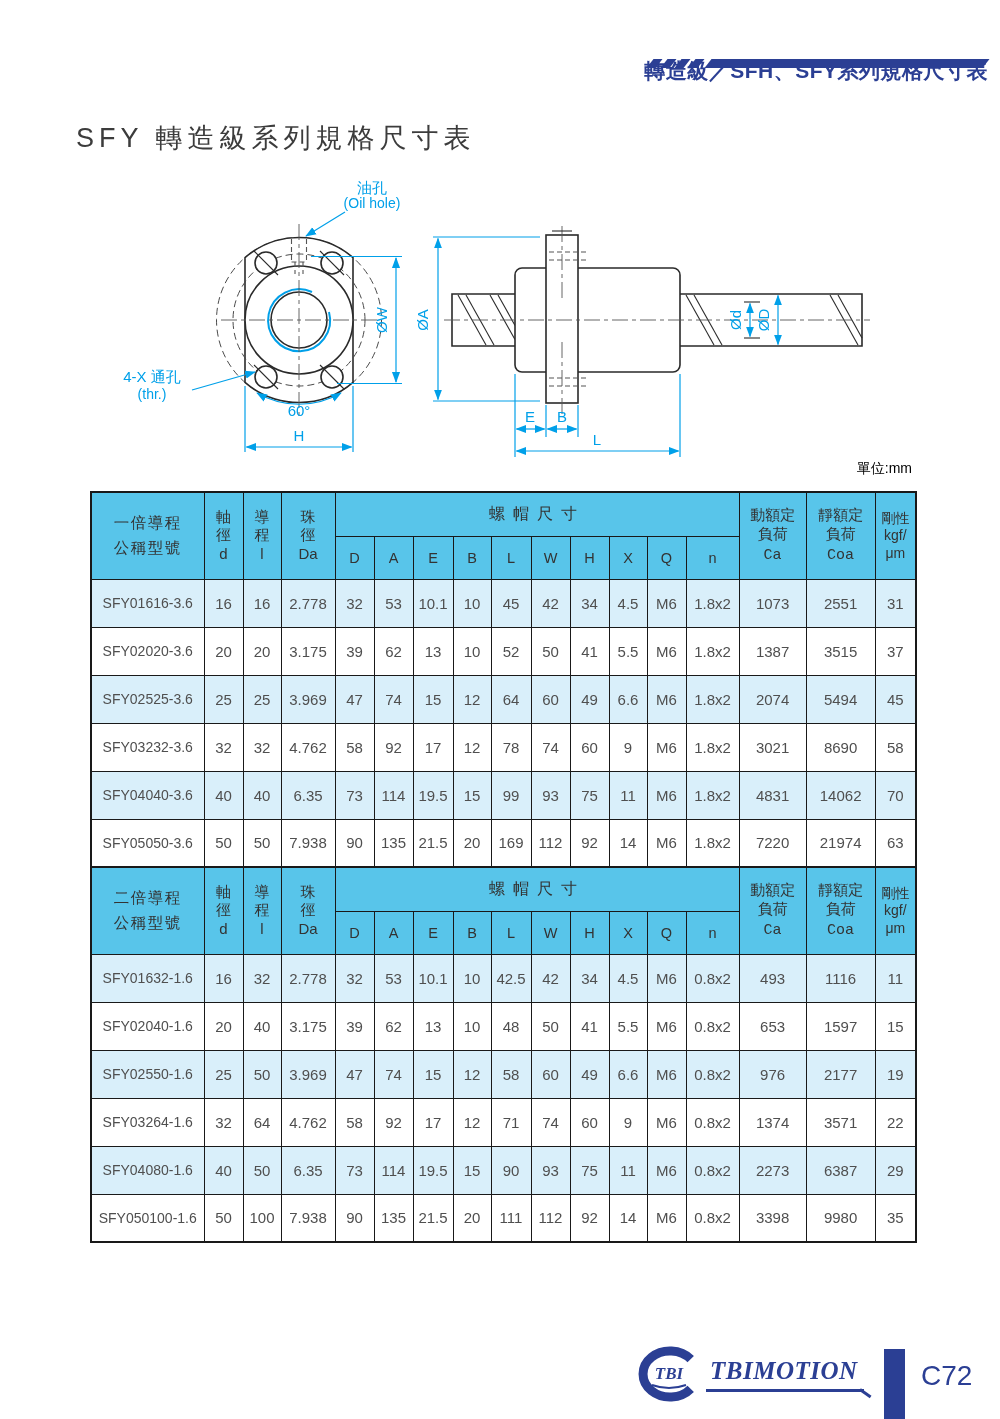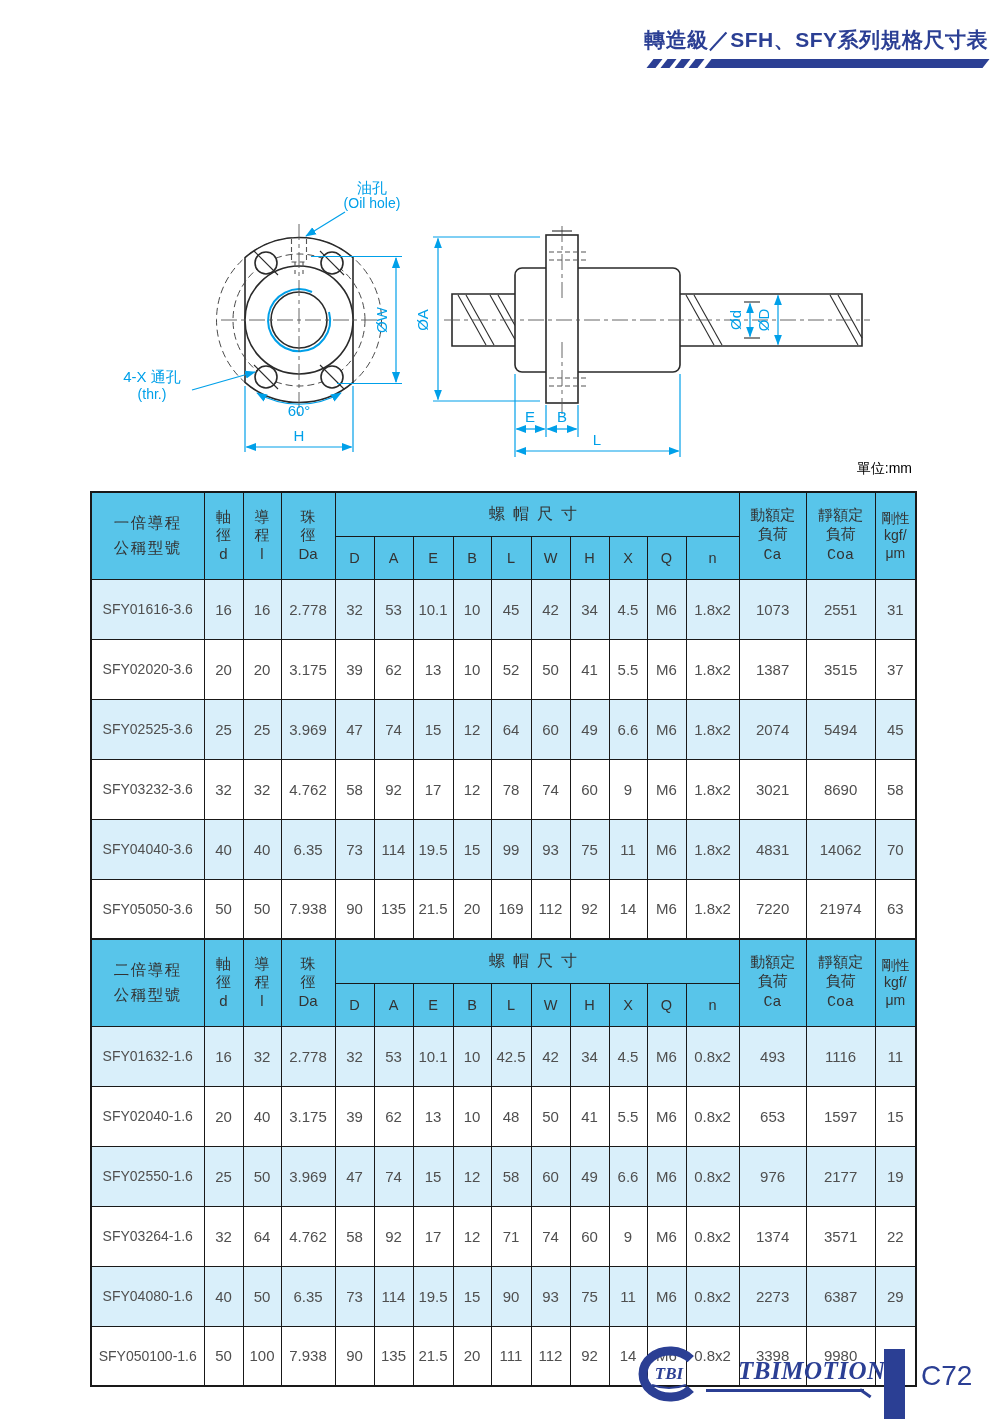"轉造級／SFH、SFY系列規格尺寸表" .topbar-title { margin-top: none -> 31px }
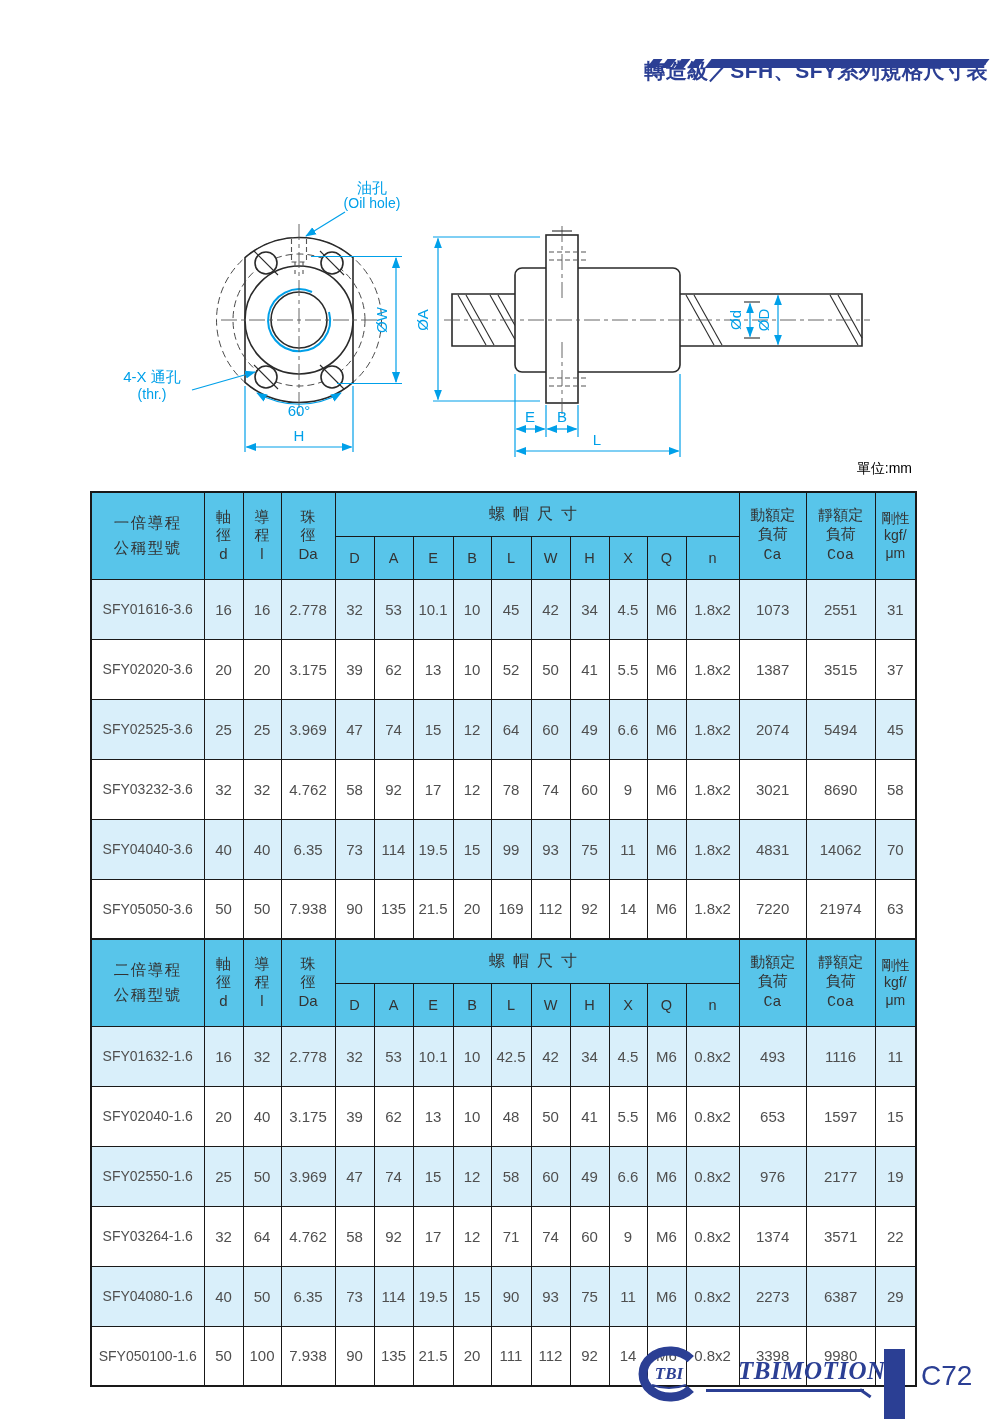"SFY 轉造級系列規格尺寸表" h1.doc-title { html: none -> <h1>SFY 轉造級系列規格尺寸表</h1> }
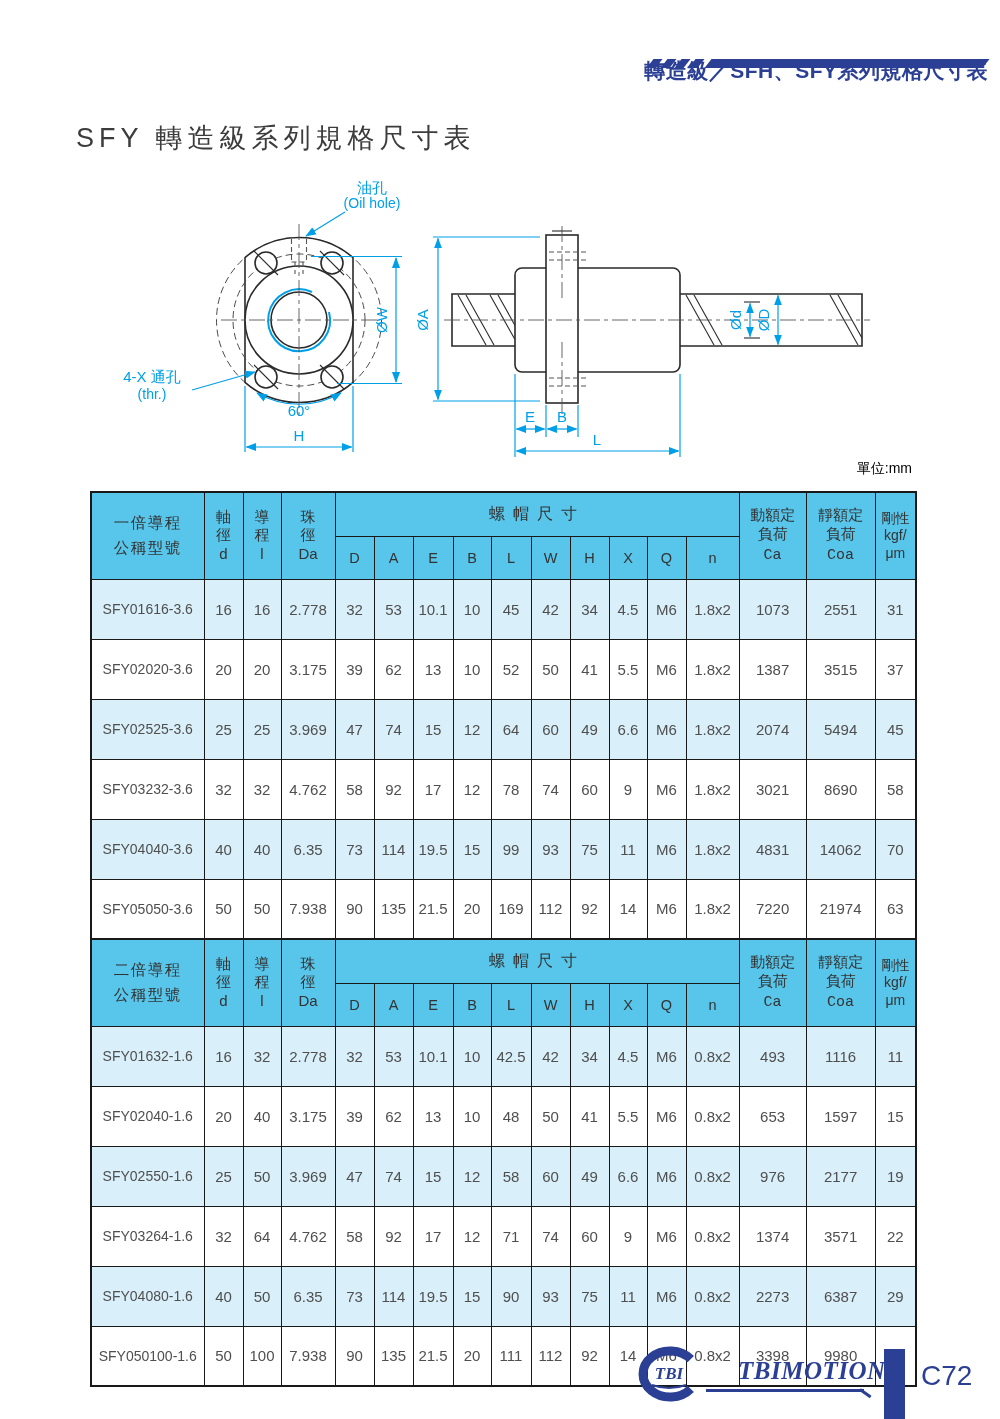"SFY01616-3.6" .spec-table tr.drow { height: 60px -> 48px }
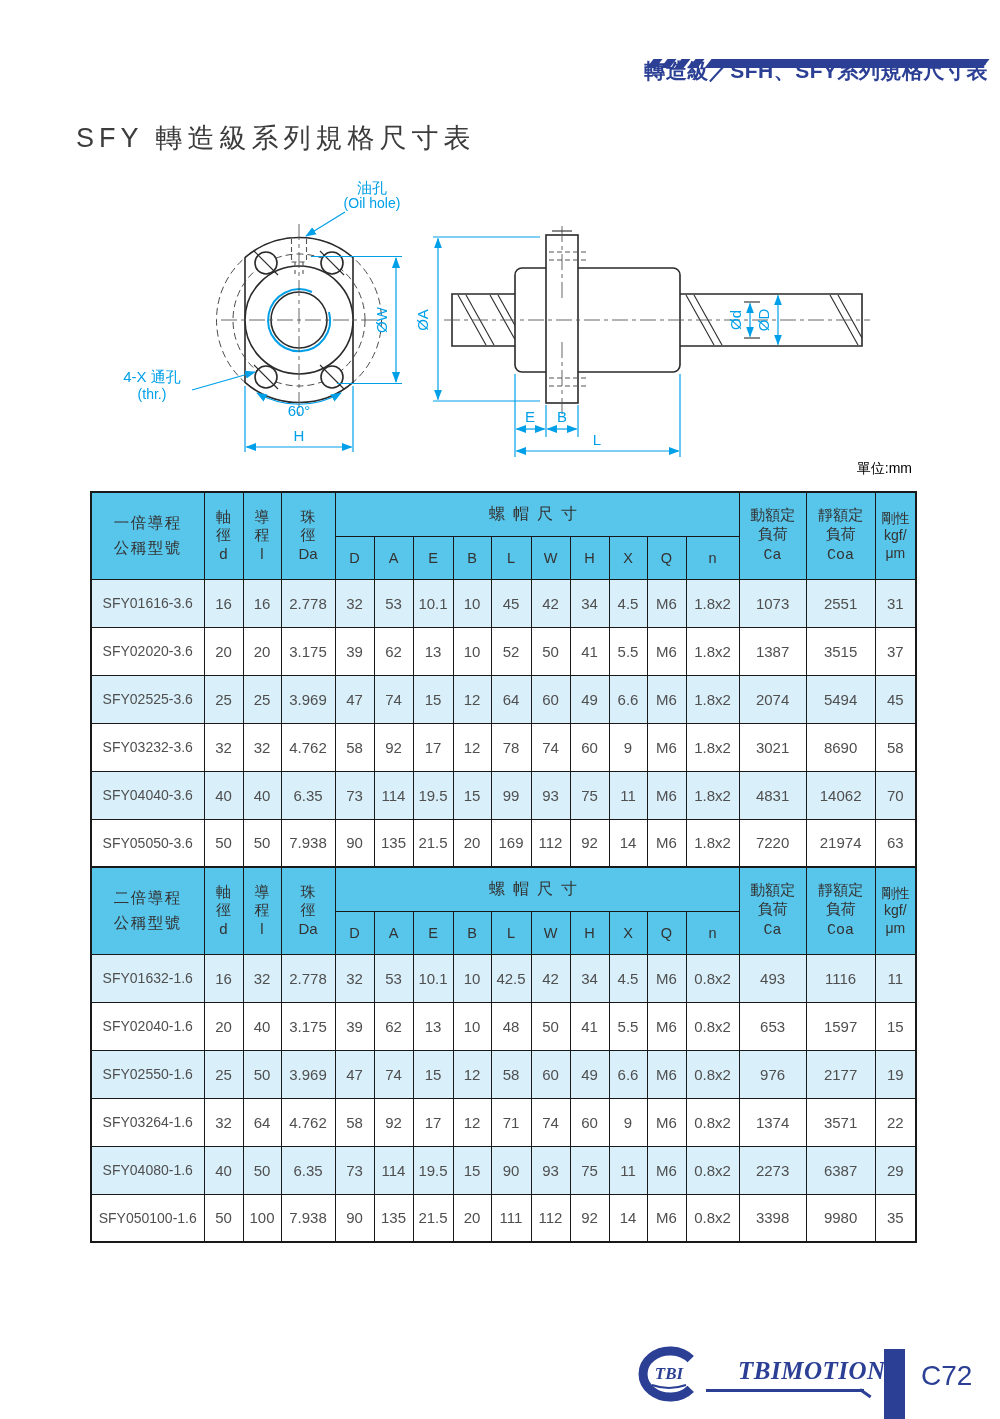"TBIMOTION" .brand { margin-left: 28px -> none }
